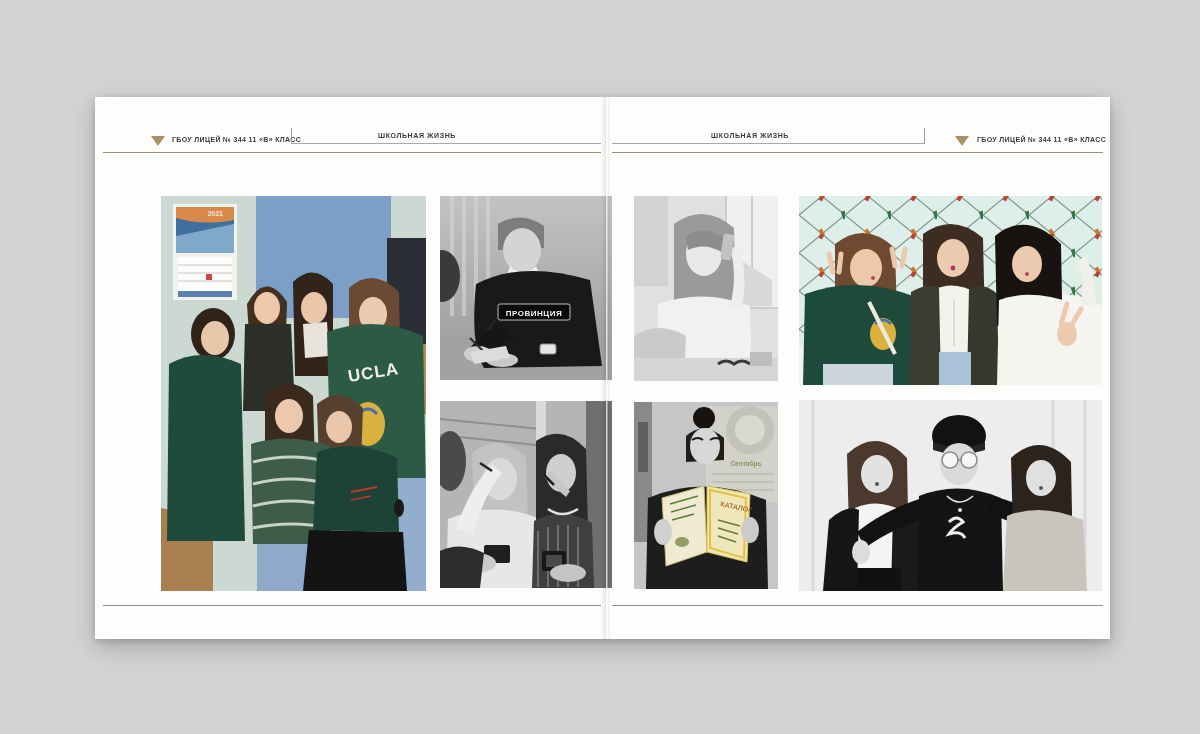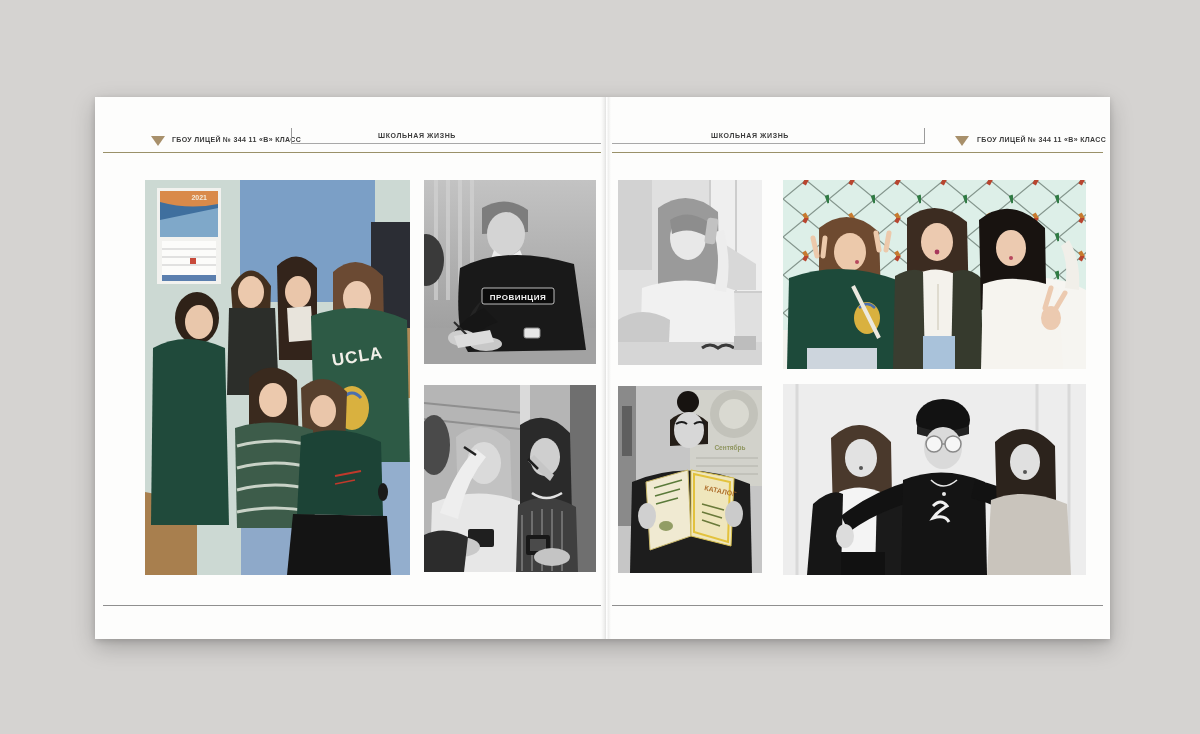"ПРОВИНЦИЯ" .photo { margin: 0 -> 16px }
